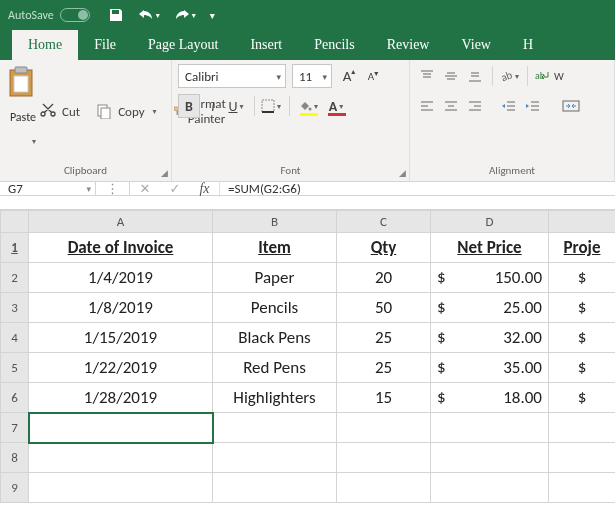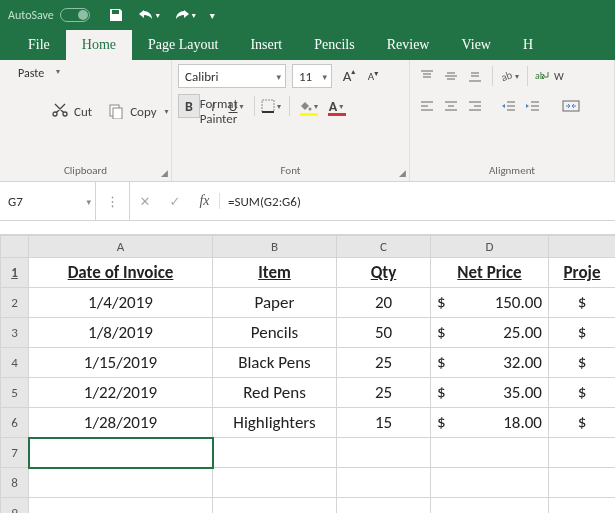"File" div.tab { order: before "Home" -> after "Home" }
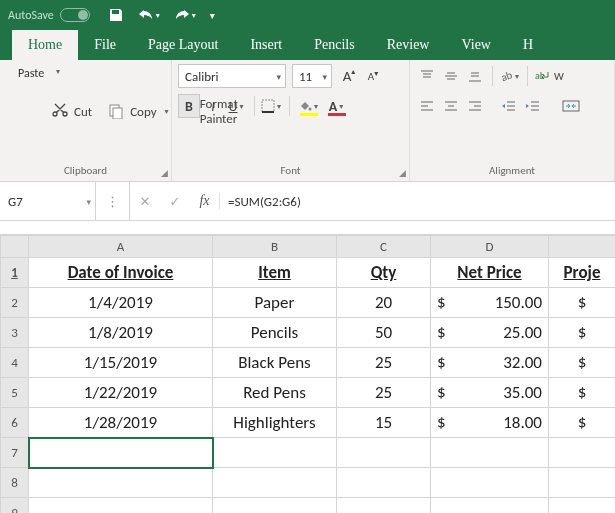"Paste" .paste-btn { align-items: flex-start -> flex-end; flex-direction: row -> column }
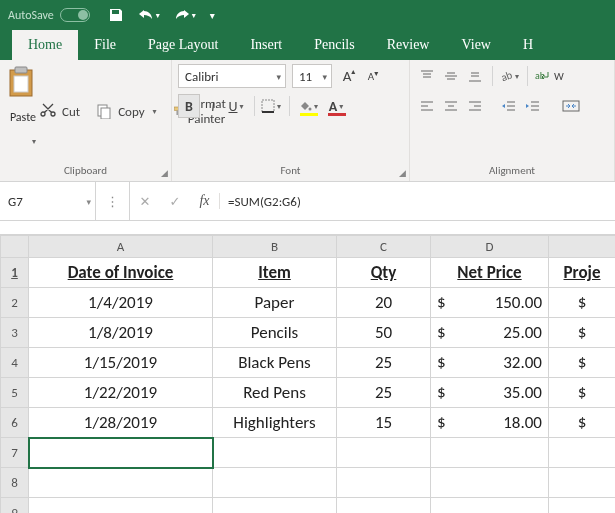"G7" .namebox-row { height: 39px -> 14px }
